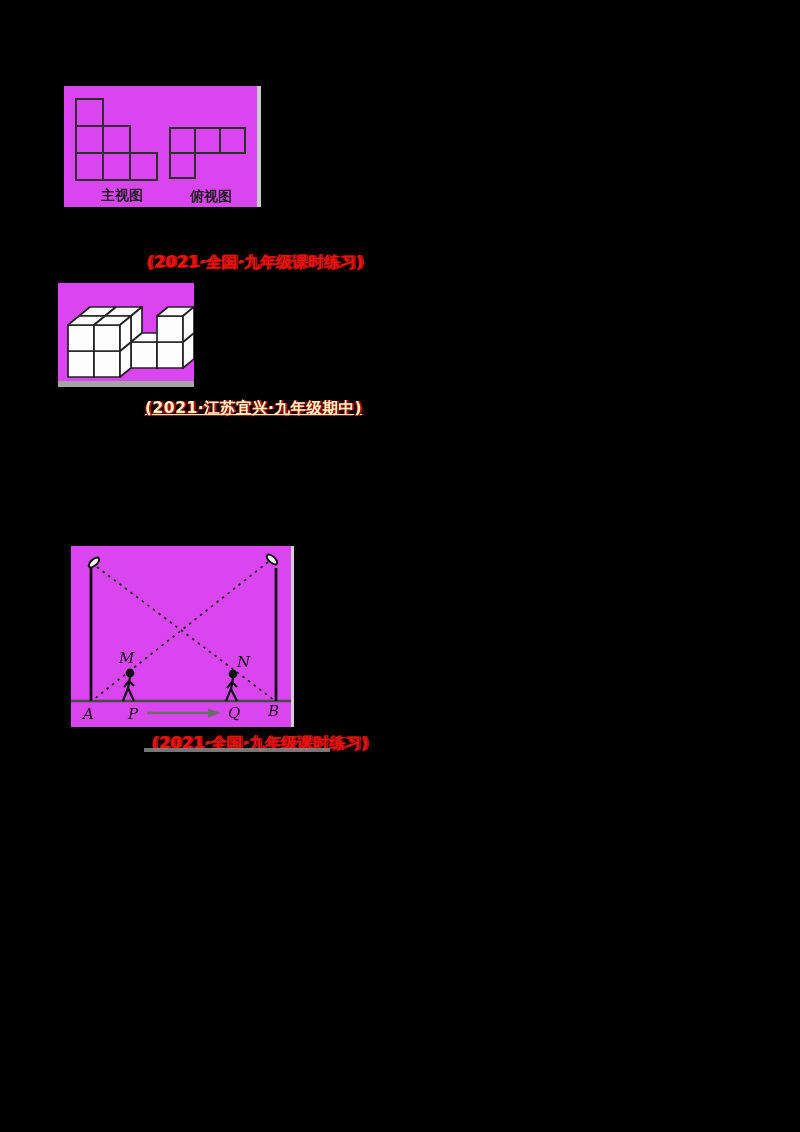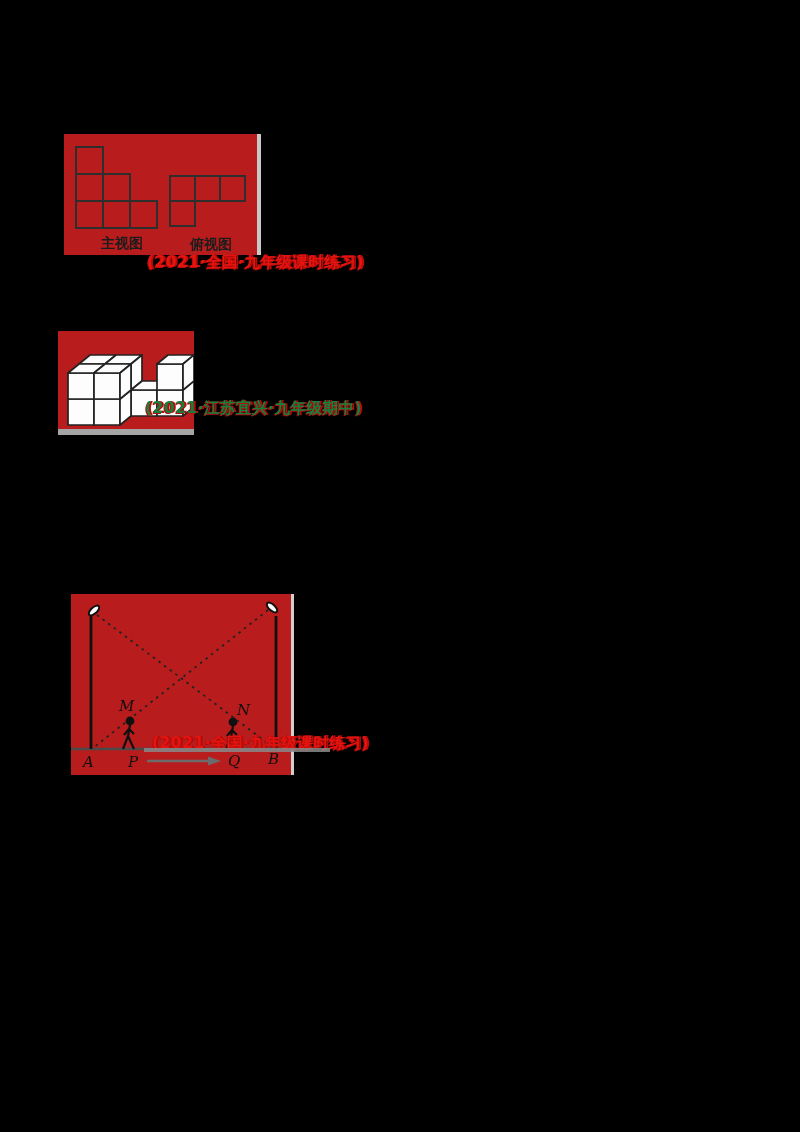"主视图" .img-box { background: #b91c1c -> #d946ef; margin-top: 48px -> none }
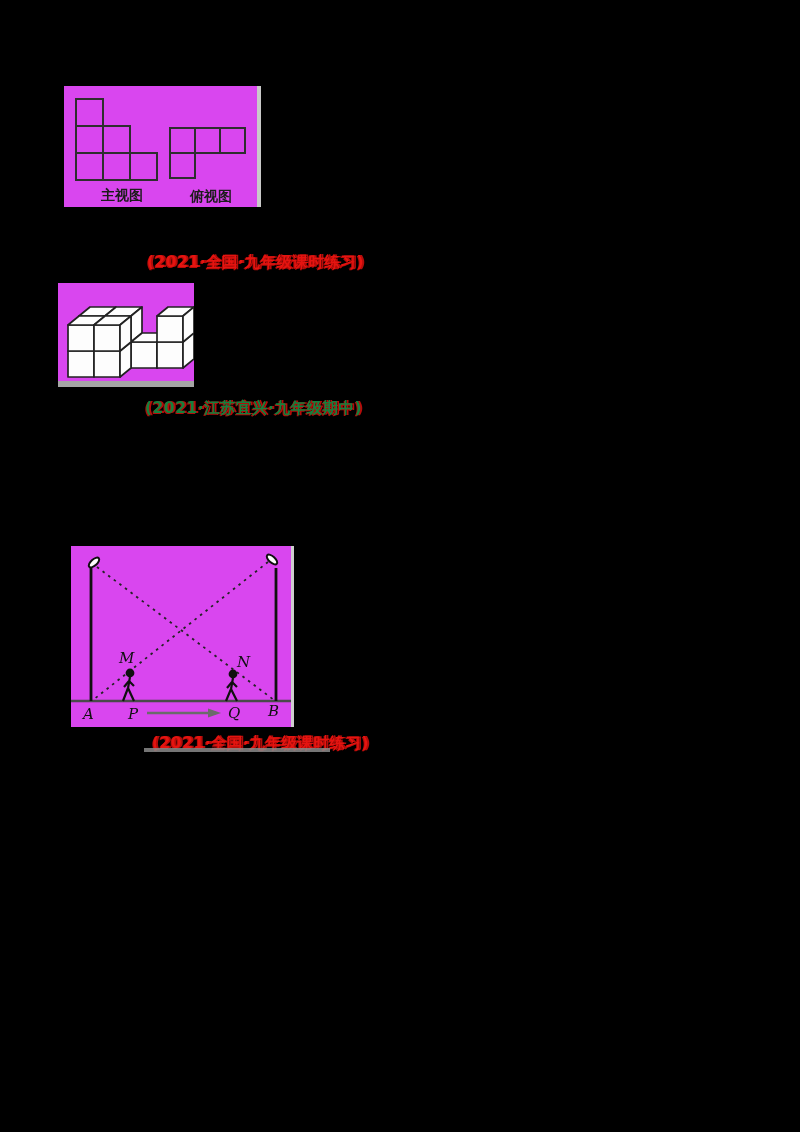"(2021·江苏宜兴·九年级期中)" div.caption { color: #15803d -> #fef9c3; text-decoration: none -> underline }
